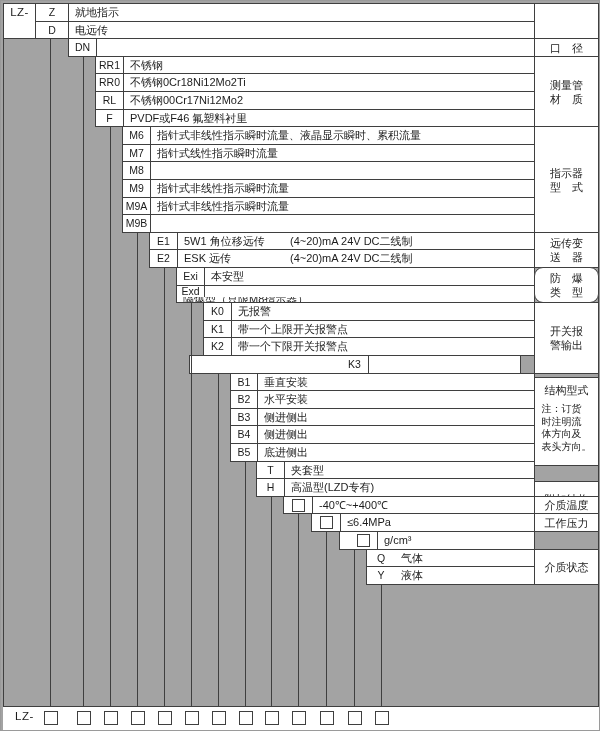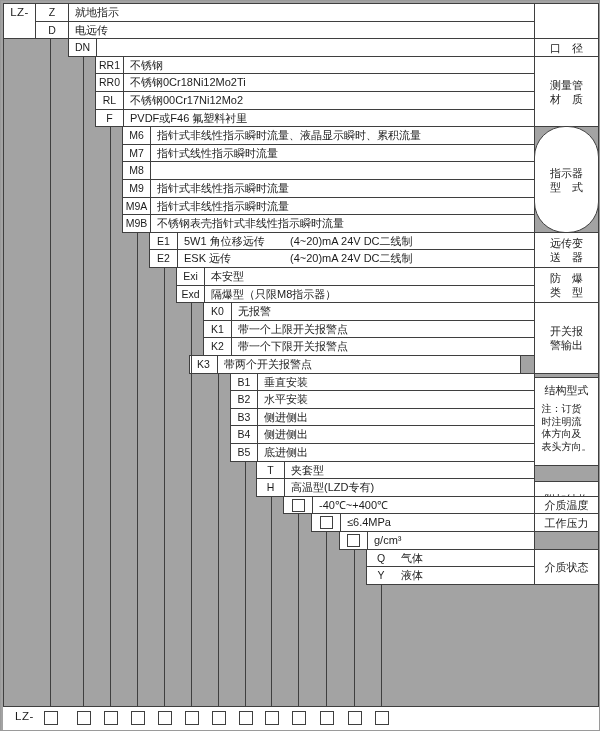"指示器" div.label-cell { border-radius: 31px -> none }
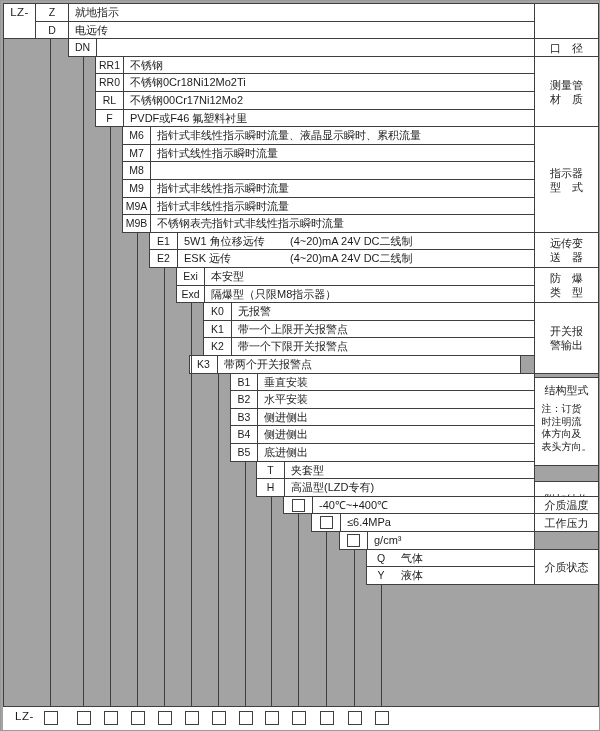"不锈钢表壳指针式非线性指示瞬时流量" div.desc { html: <div>不锈钢表壳指针式非线性指示瞬时流量</div> -> none }
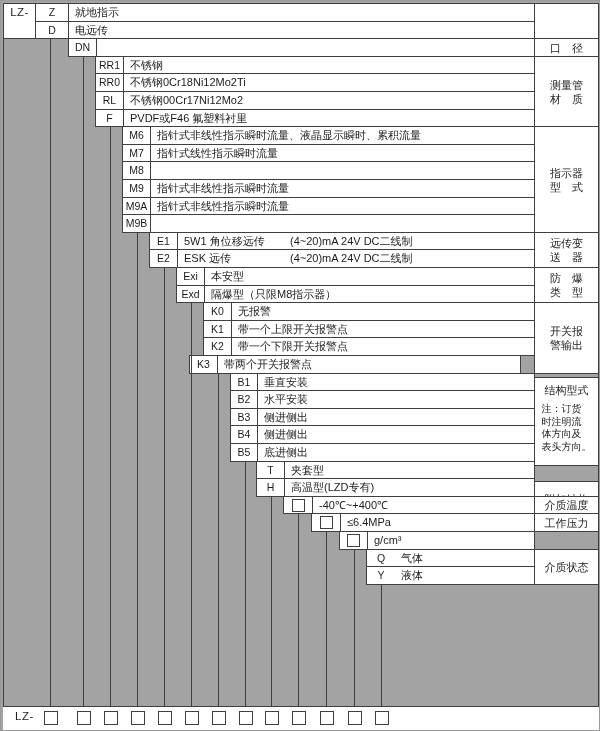"防 爆" div.label-cell { border-radius: none -> 9px }
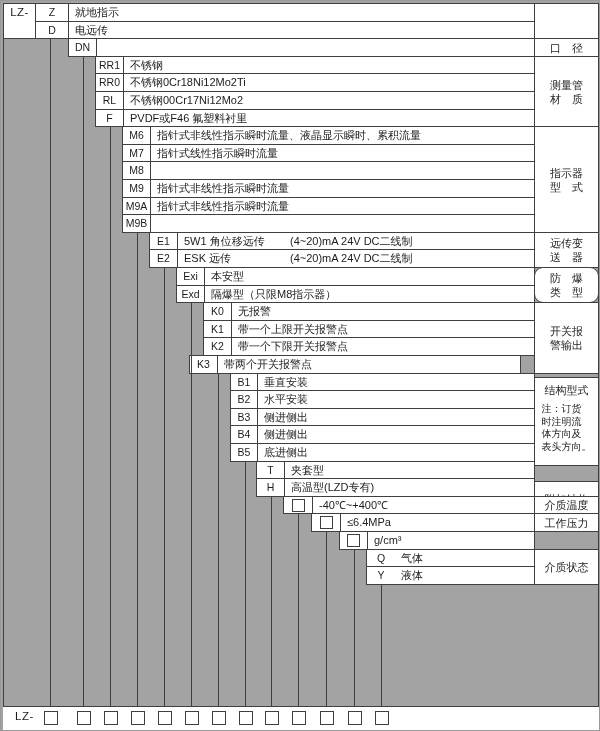"Exd" div.row { flex-direction: none -> column }
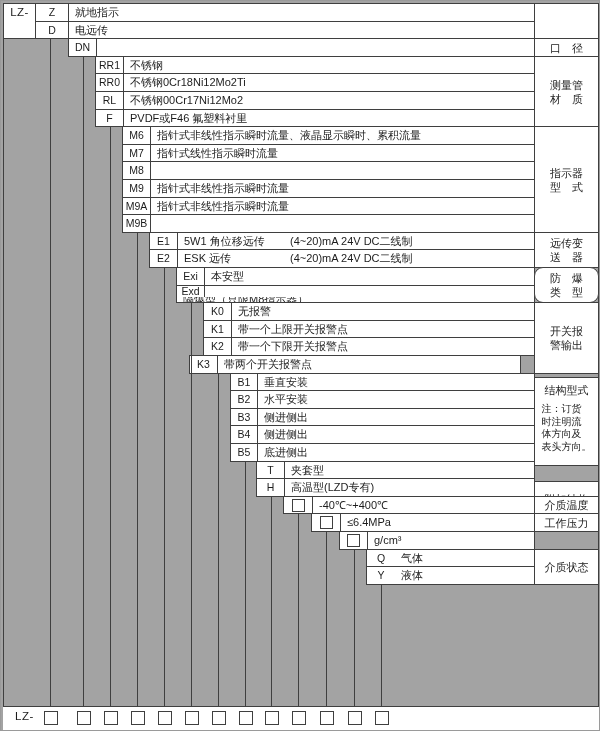"带两个开关报警点" div.desc { html: <div>带两个开关报警点</div> -> none }
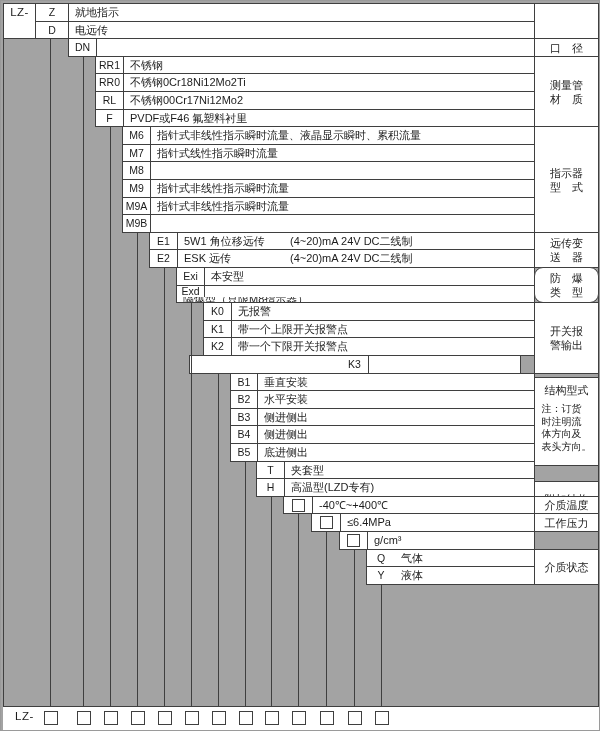"g/cm³" div.row { padding-left: none -> 10px }
